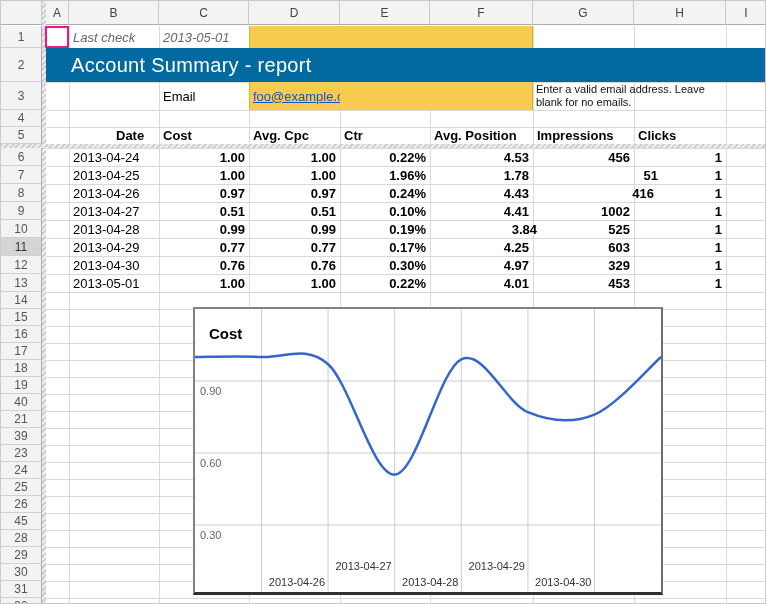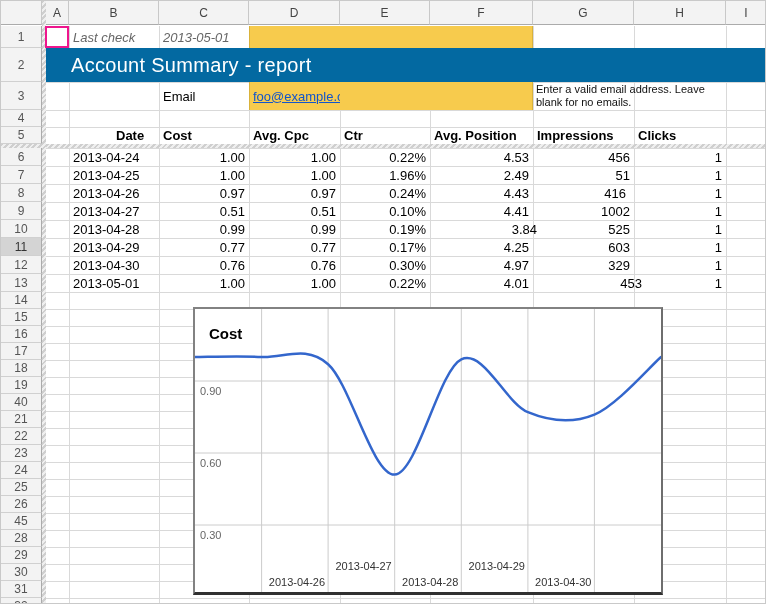"1.00" .cell.num { font-weight: none -> bold }
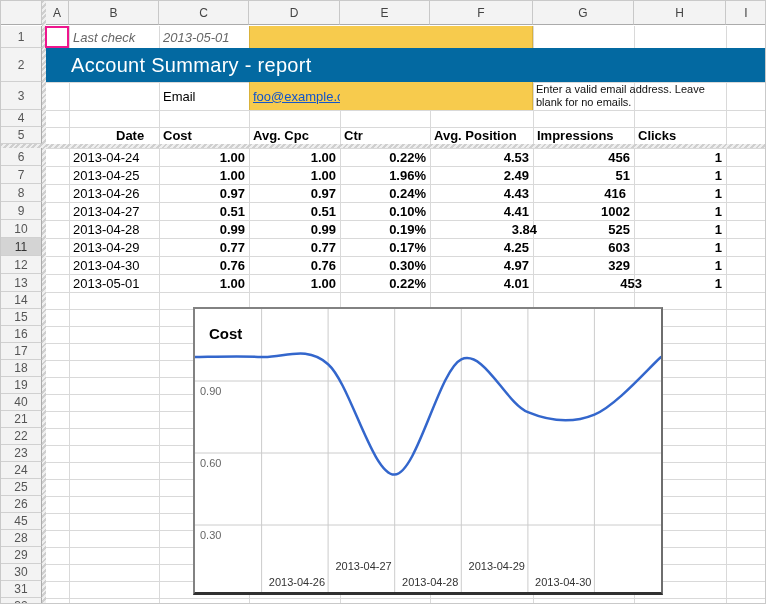"2.49" div.cell { text: 2.49 -> 1.78 }
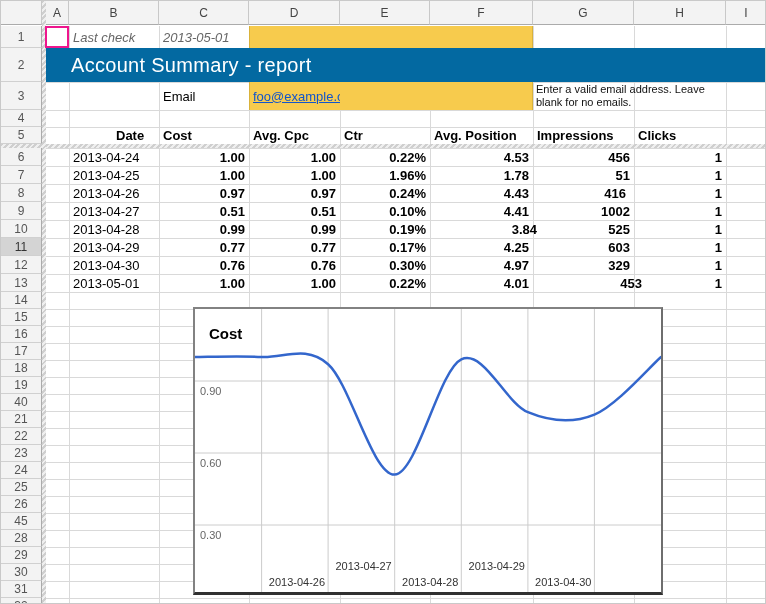"51" div.cell { left: 532px -> 560px }
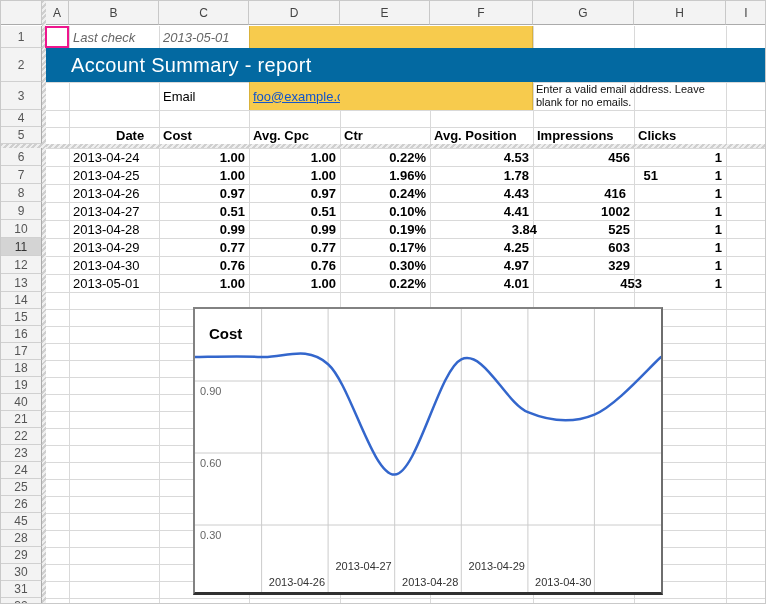"416" div.cell { left: 528px -> 556px }
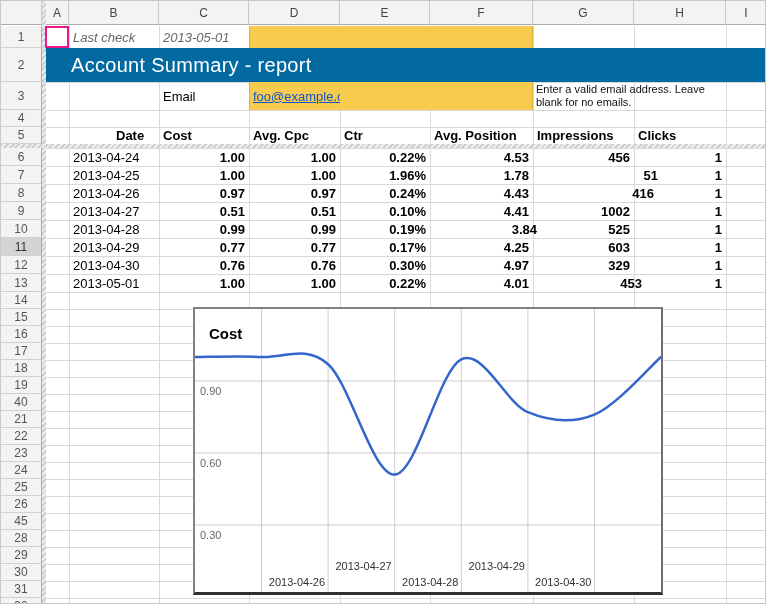"453" div.cell { margin-left: 12px -> none }
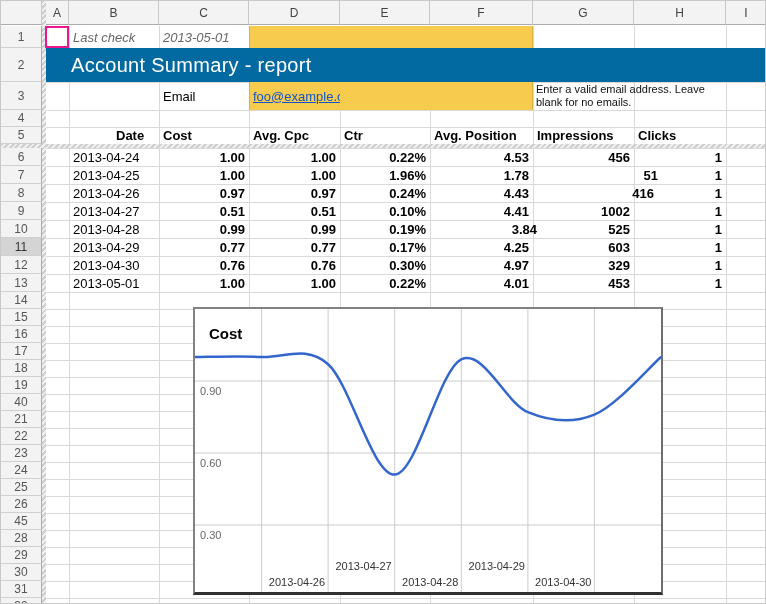"22" div.rowhdr { text: 22 -> 39 }
